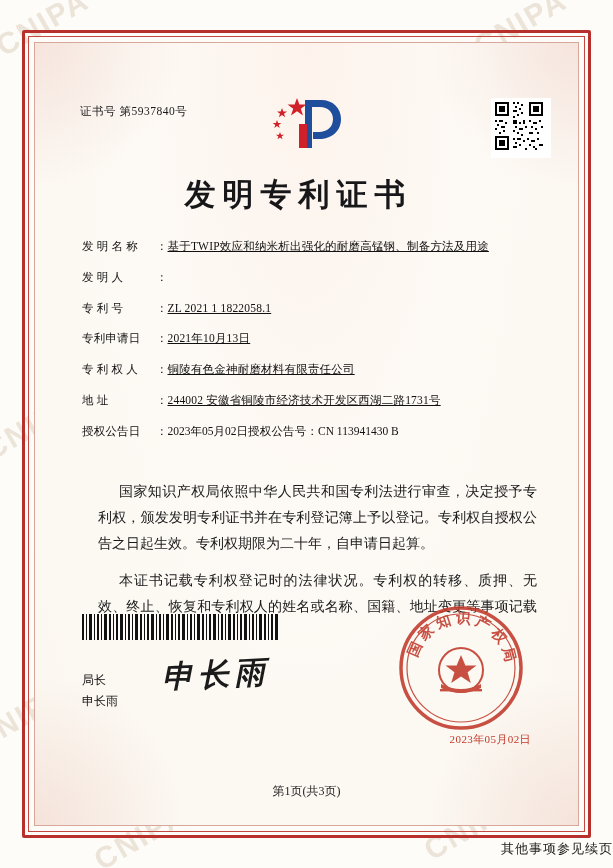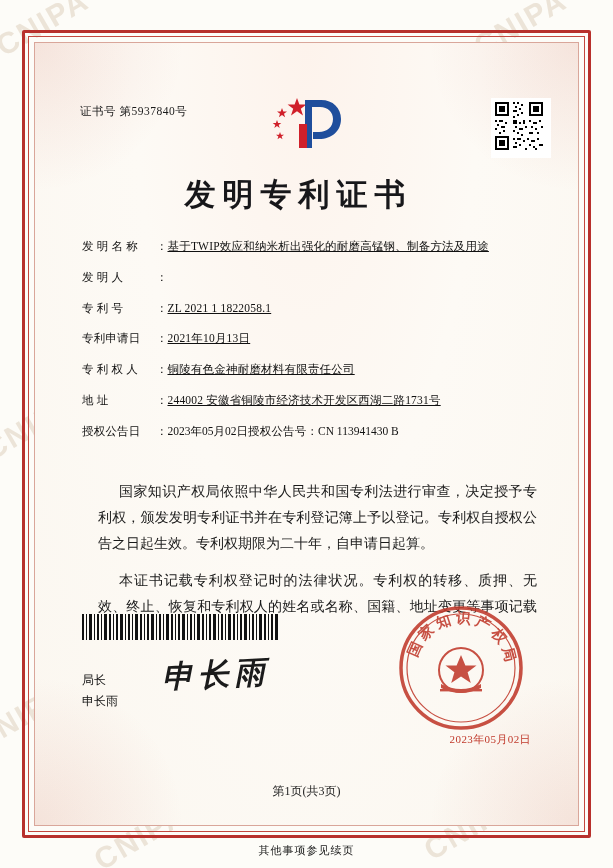"其他事项参见续页" .footer-note { font-size: 11px -> 13px; text-align: center -> right }
